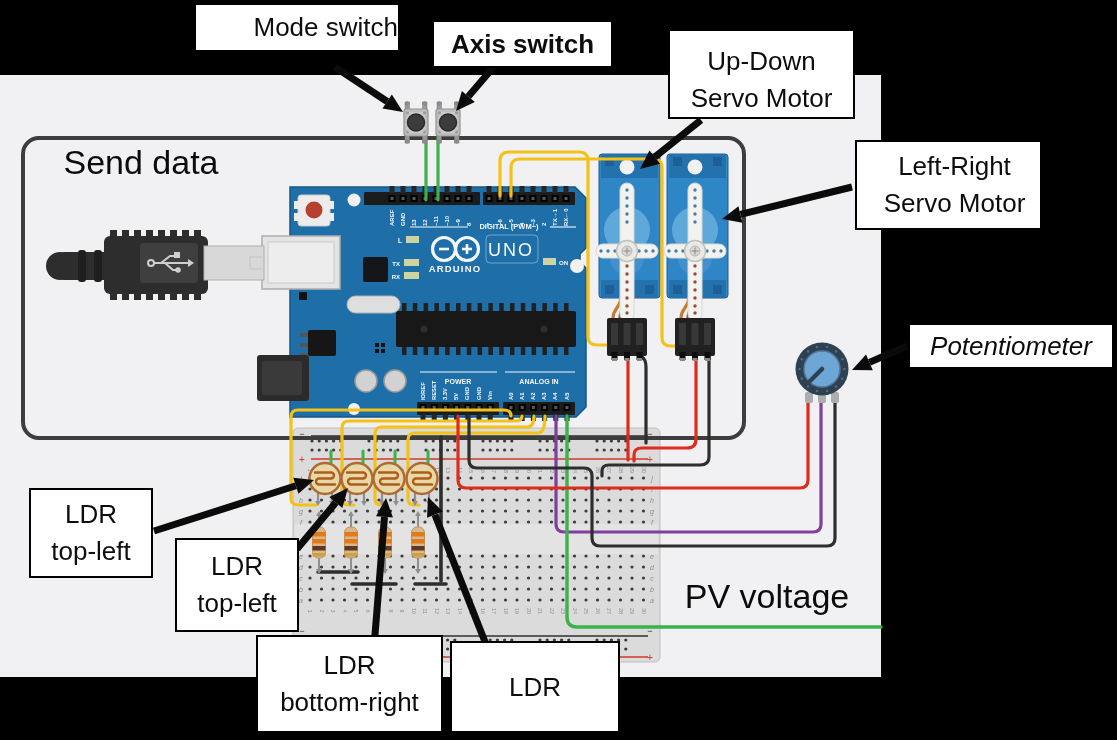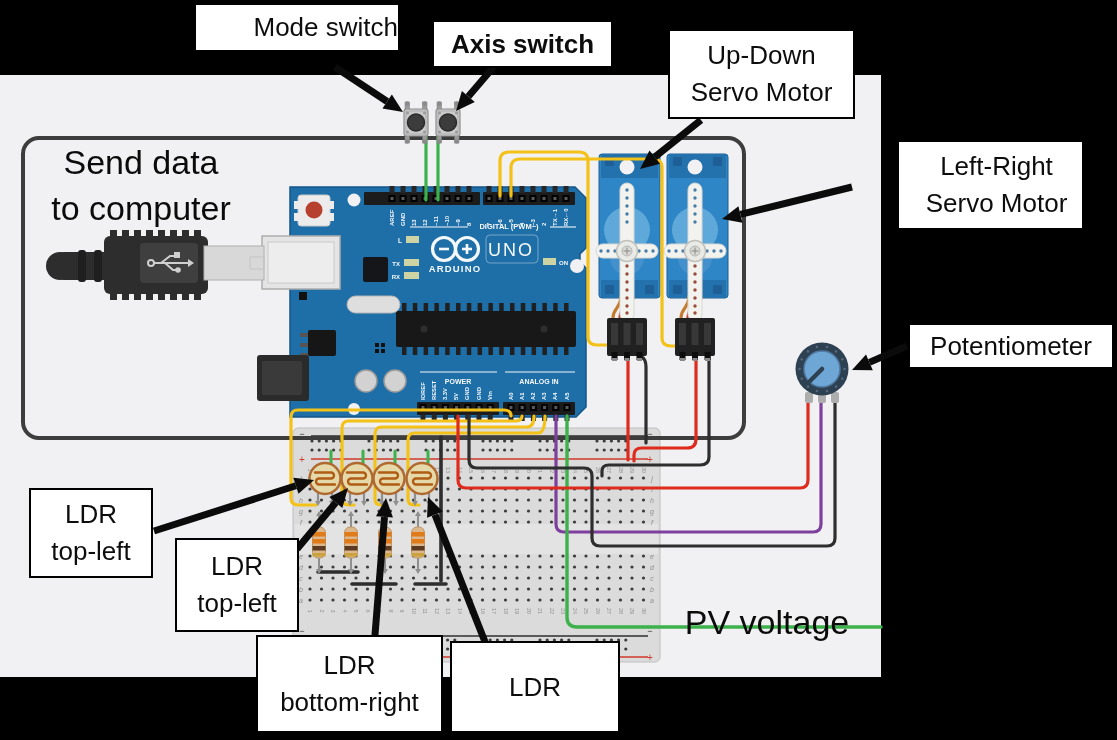"Up-Down" div.lbox { justify-content: none -> flex-end }
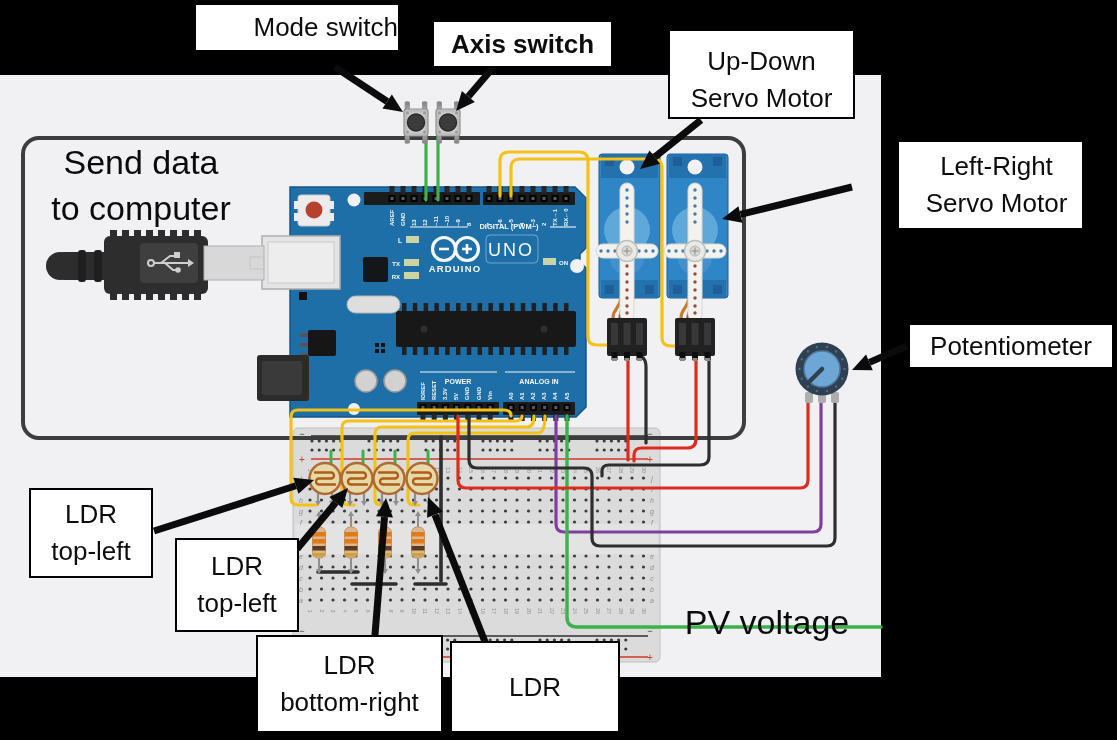"Left-Right" div.lbox { left: 897px -> 855px }
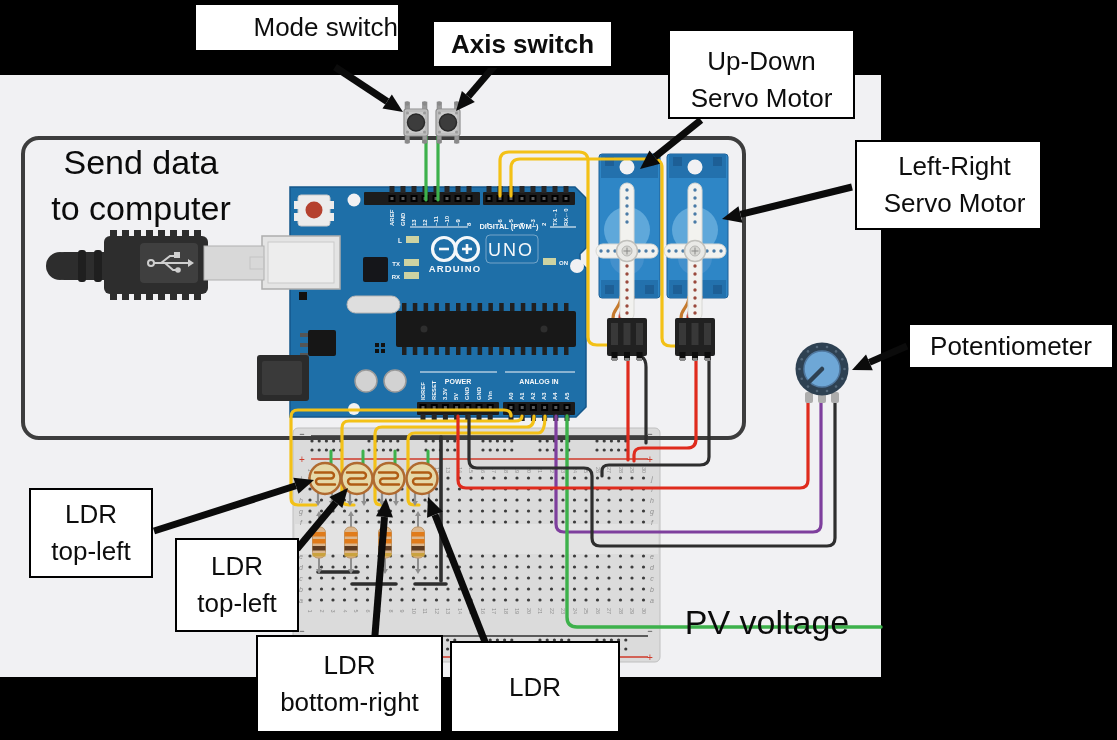"to computer" span { html: <span>to computer</span> -> none }
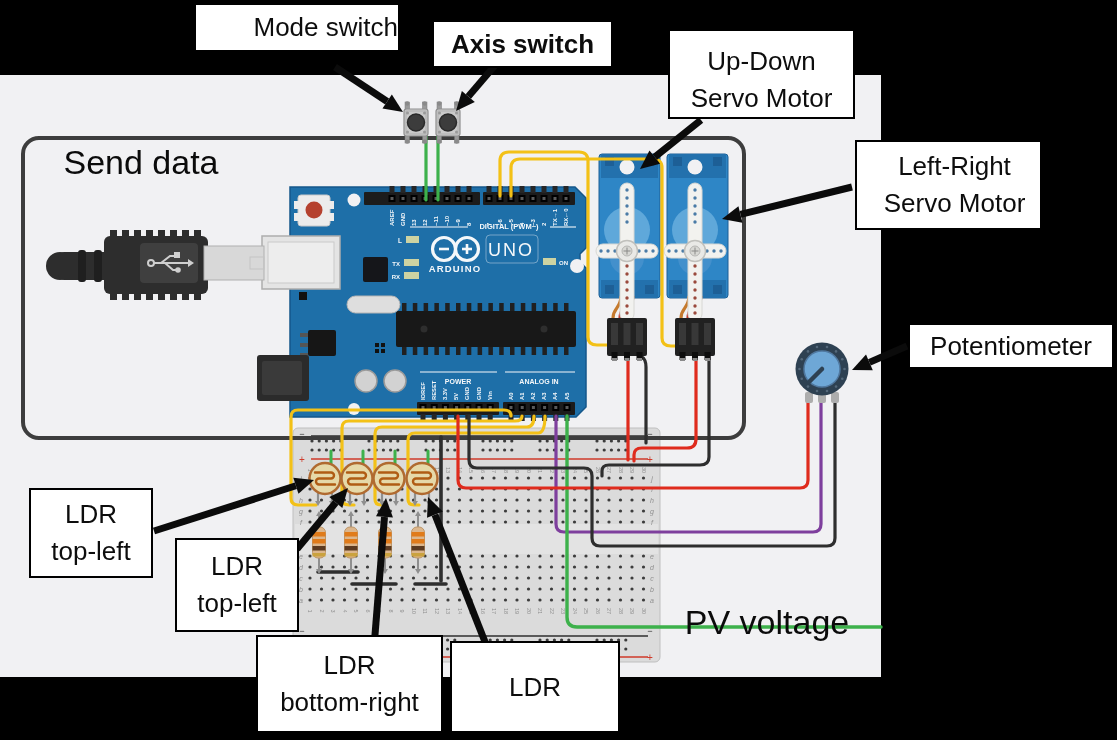"Potentiometer" div.lbox { font-style: none -> italic }
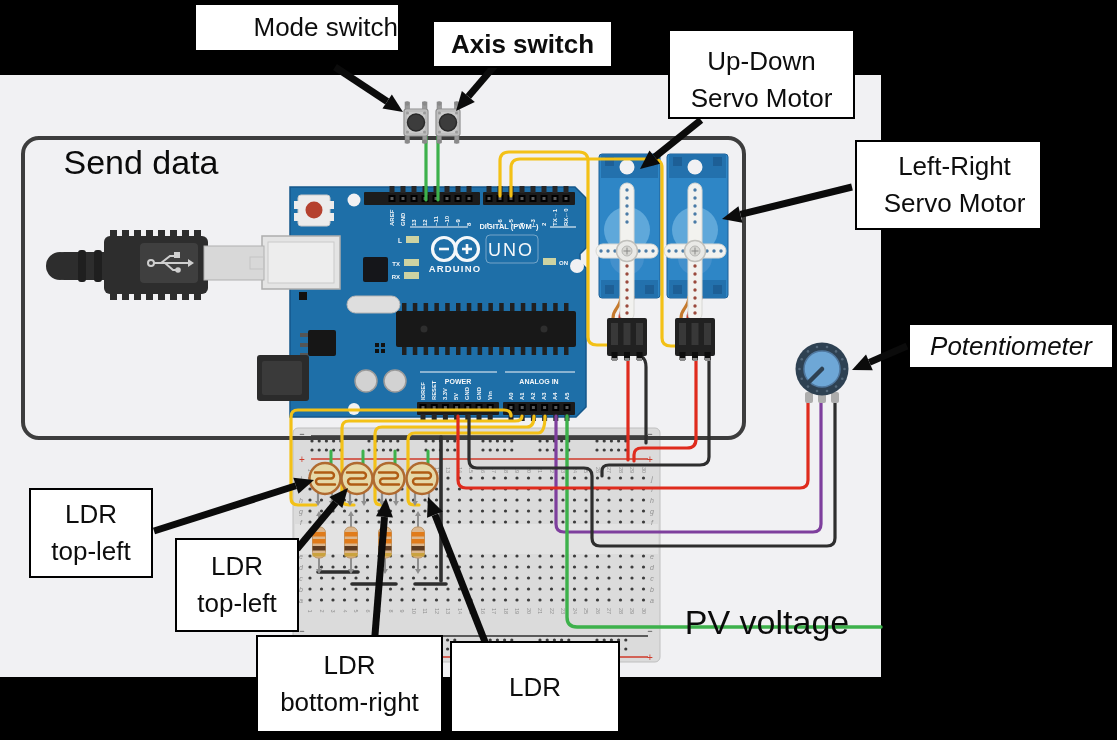"PV voltage" div.ftext { top: 600px -> 574px }
